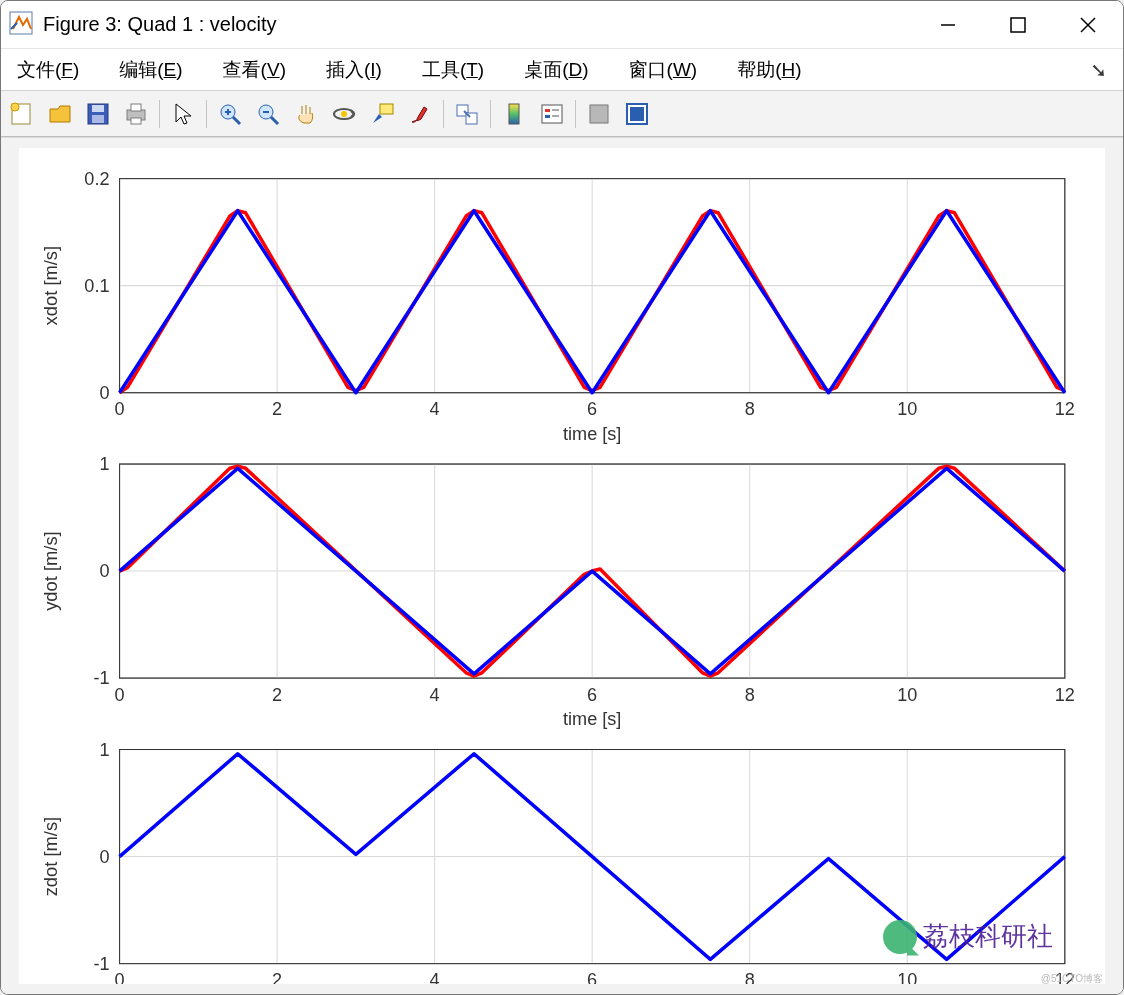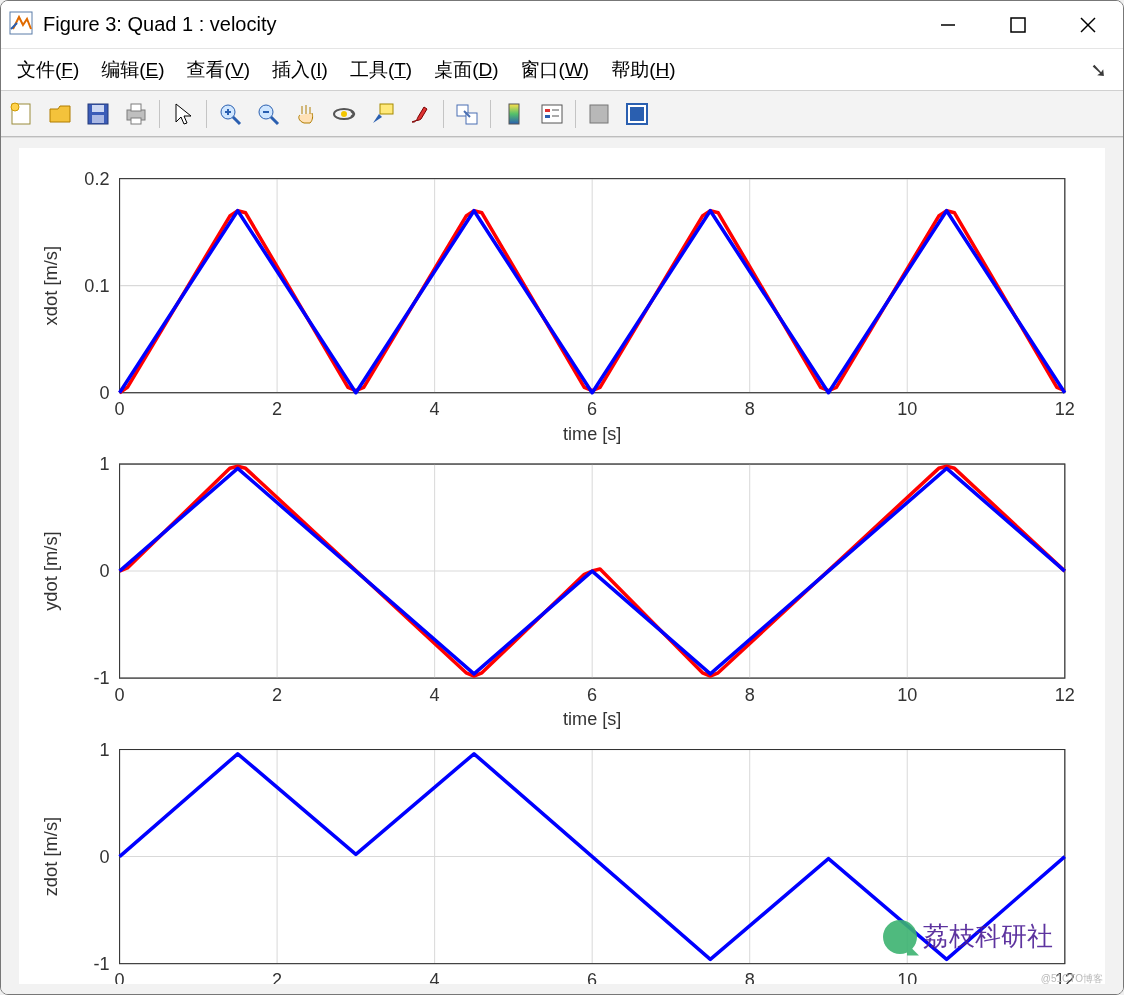"文件(F)" .menubar { gap: 2px -> 20px }
